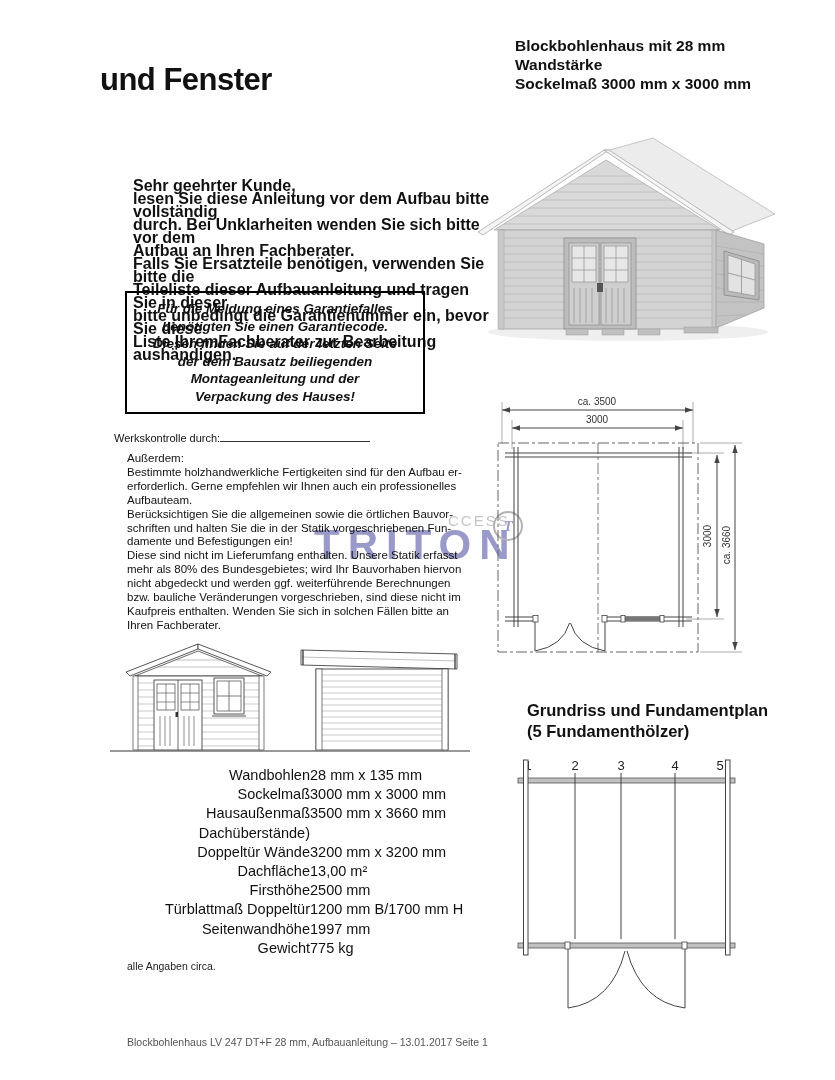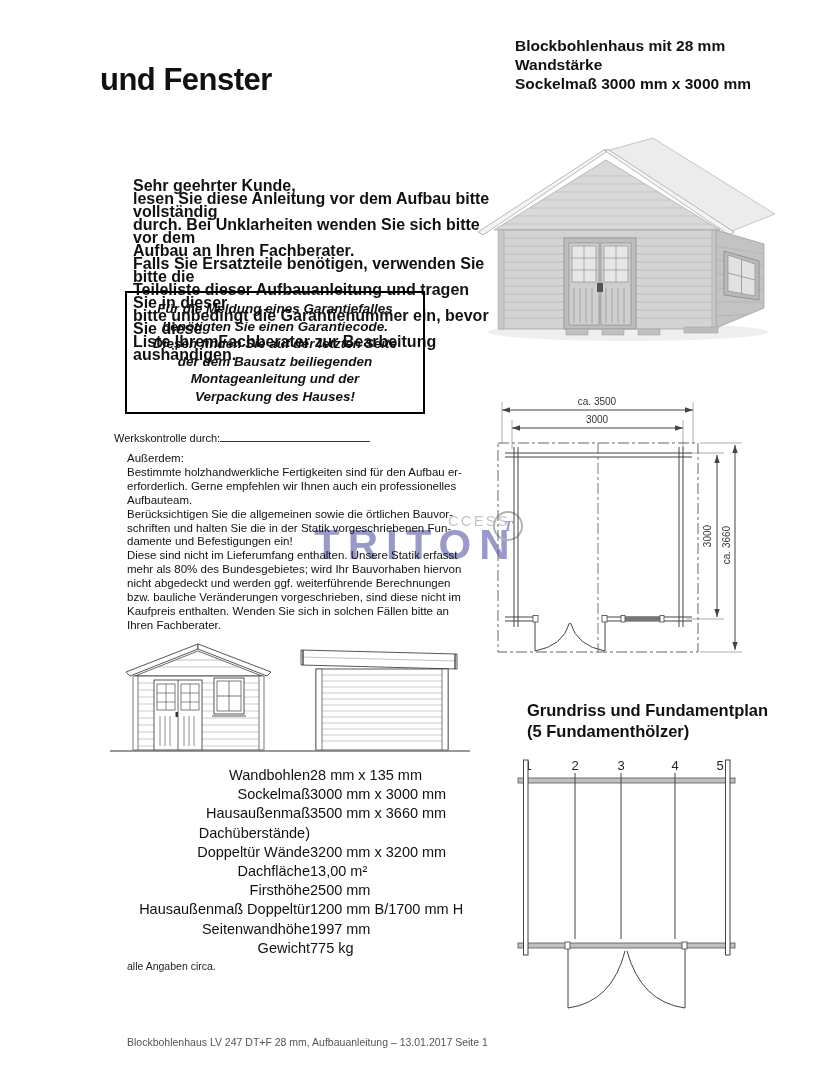"Hausaußenmaß Doppeltür" span.spec-label { text: Hausaußenmaß -> Türblattmaß }
